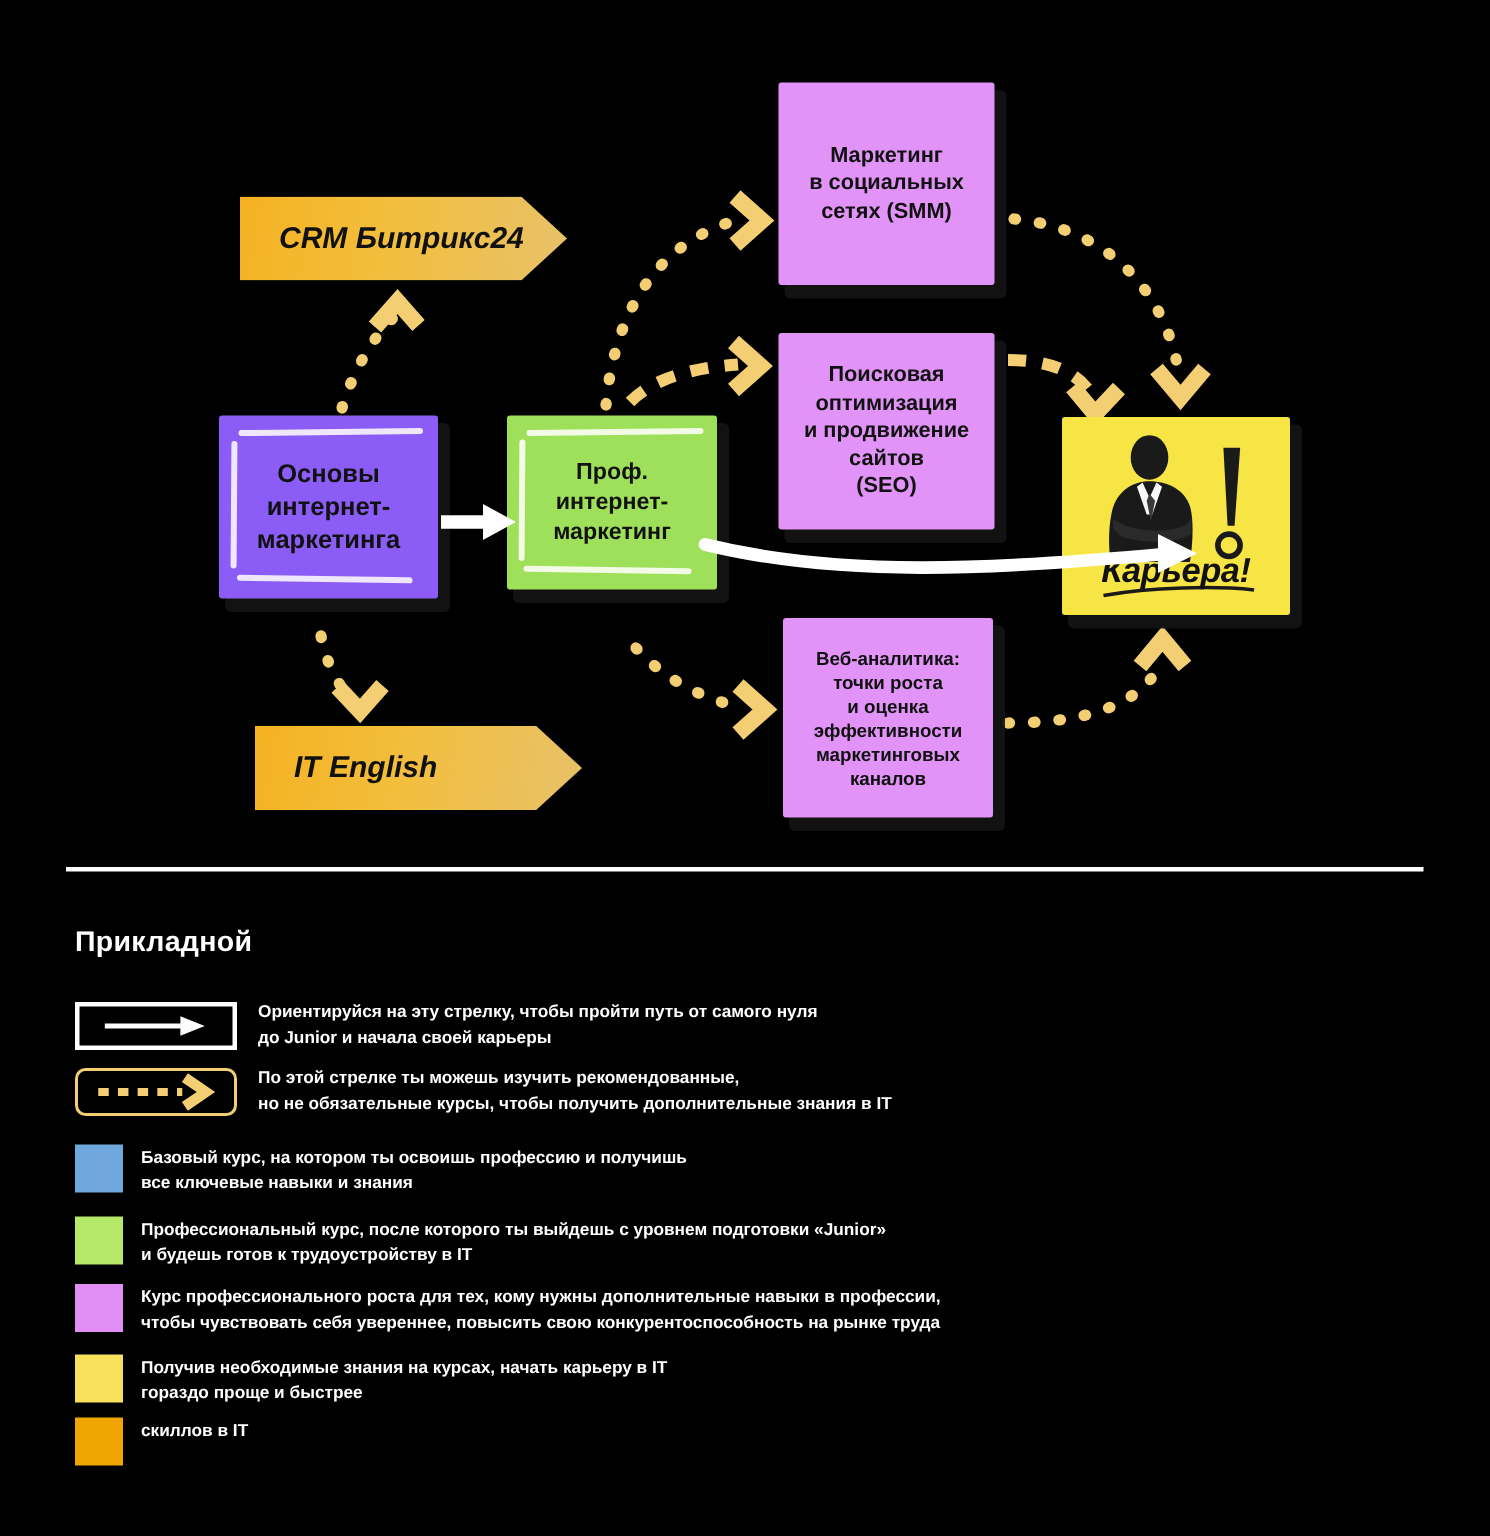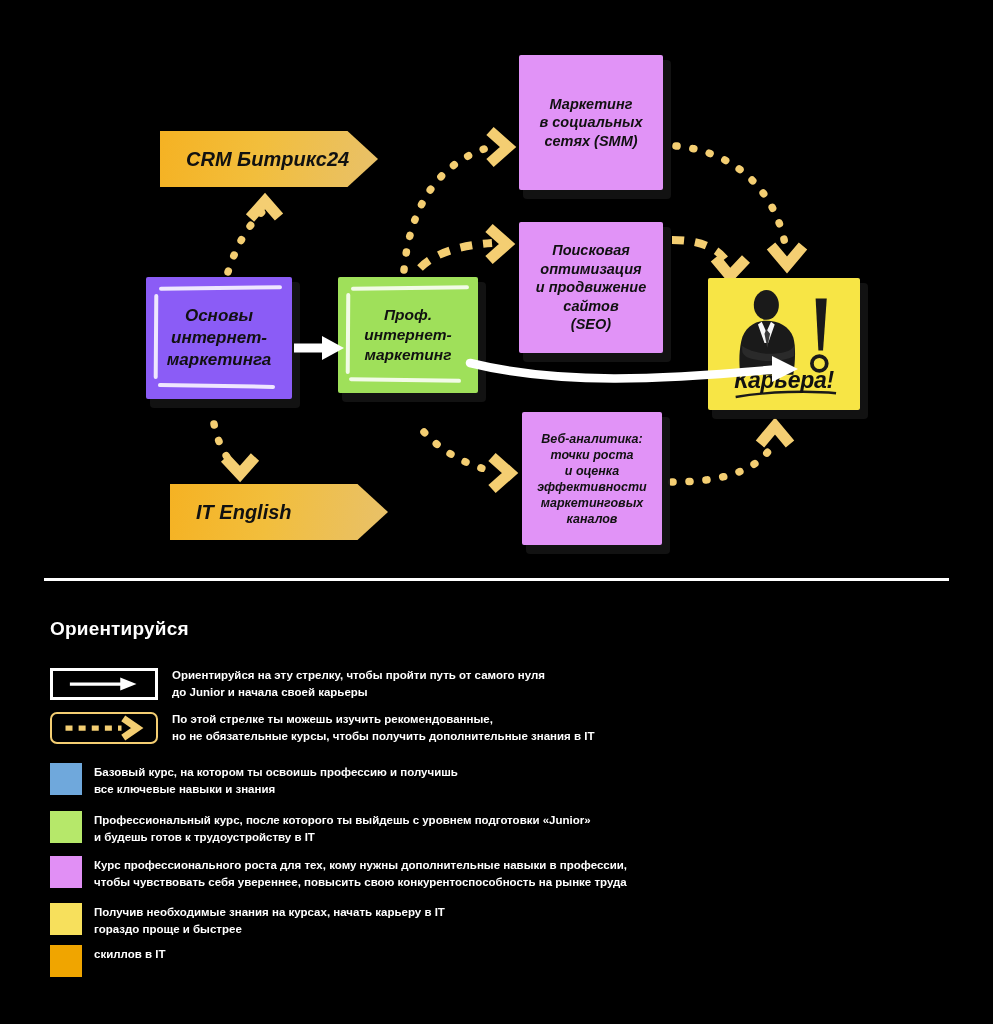"Маркетинг" .node { font-style: italic -> none }
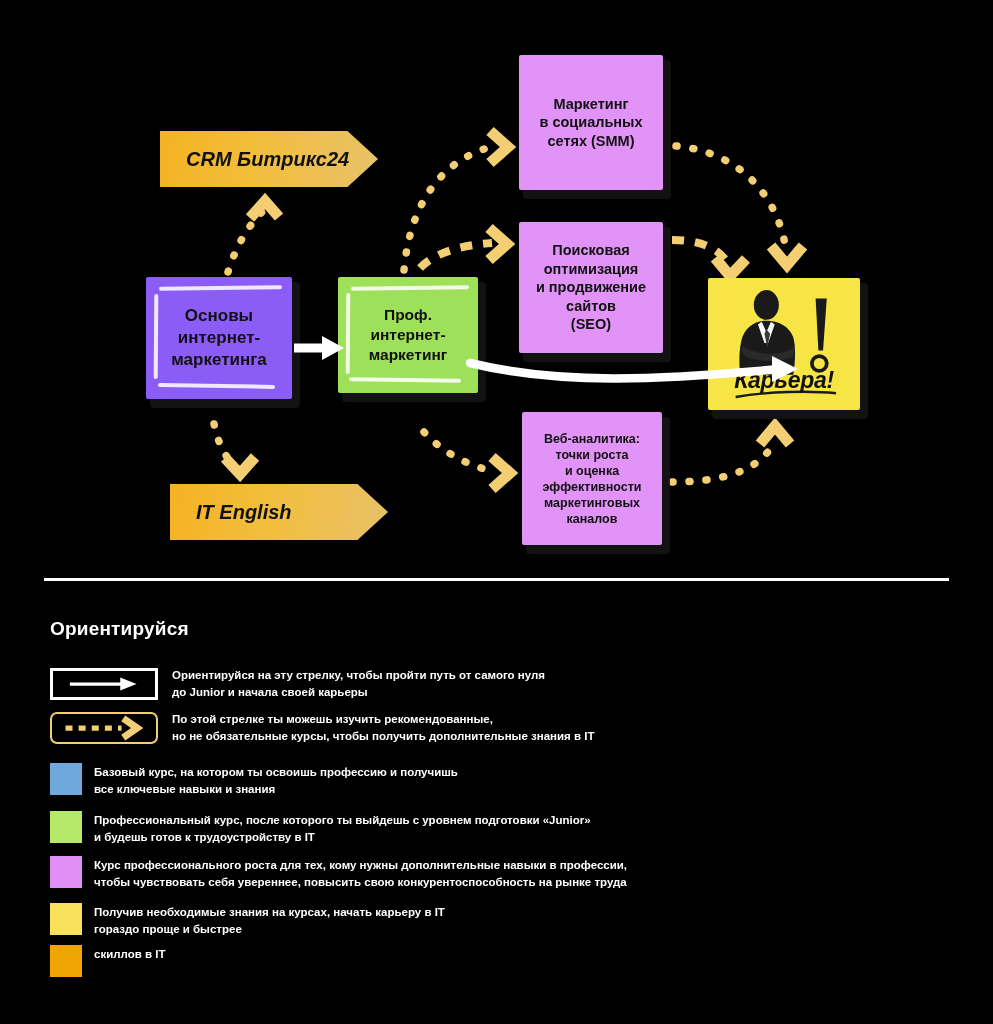"Ориентируйся" div { text: Ориентируйся -> Прикладной }
